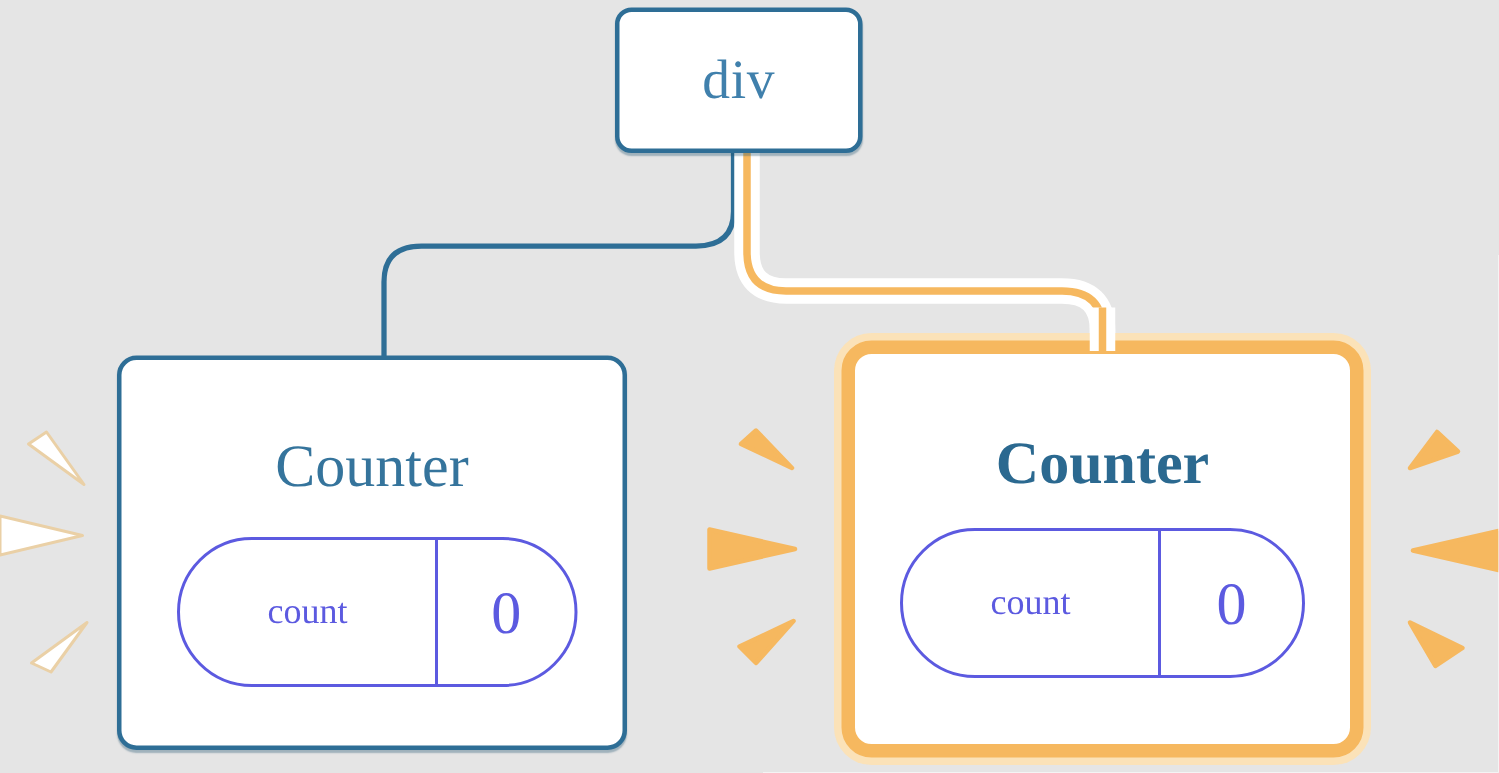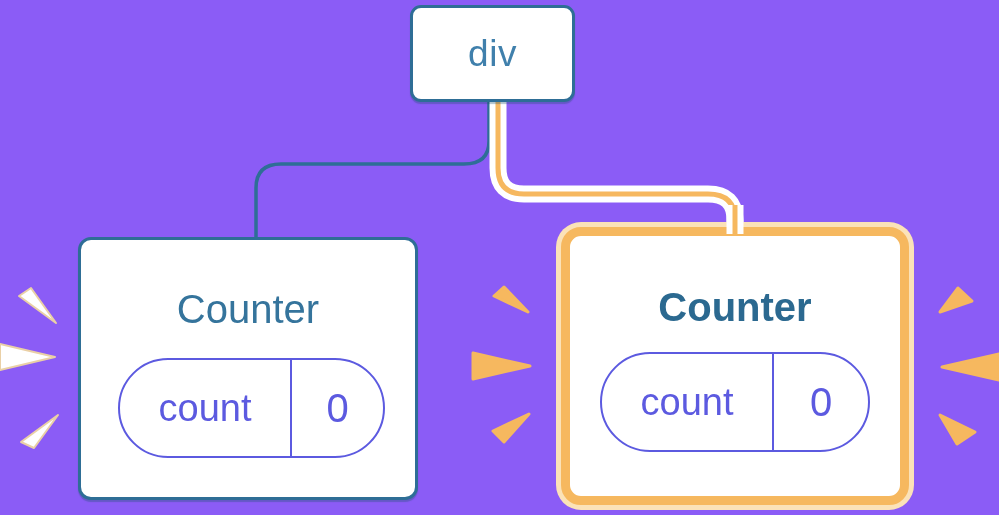"div" .stage { background: #8b5cf6 -> #e5e5e5; font-family: Liberation Sans, sans-serif -> Liberation Serif, serif }
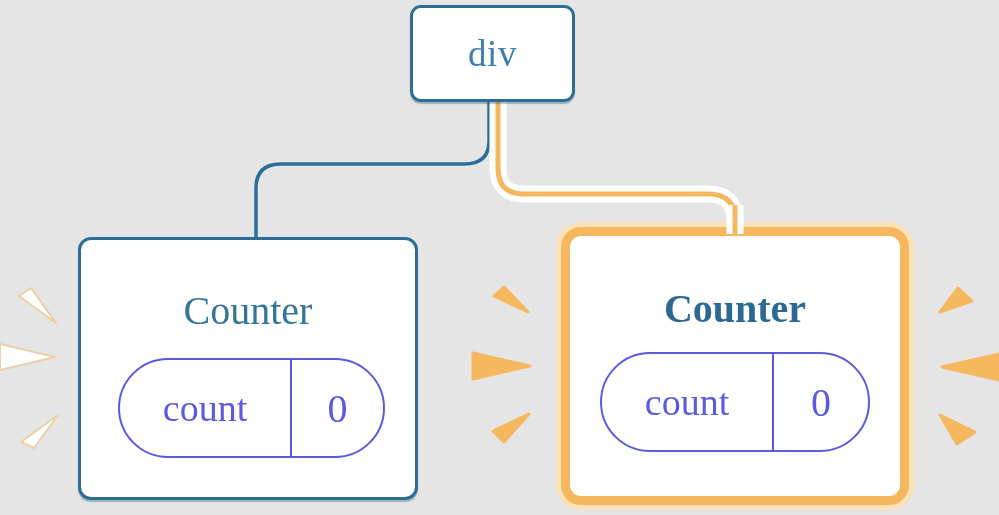"count" .pill .key { font-size: 38px -> 24px }
